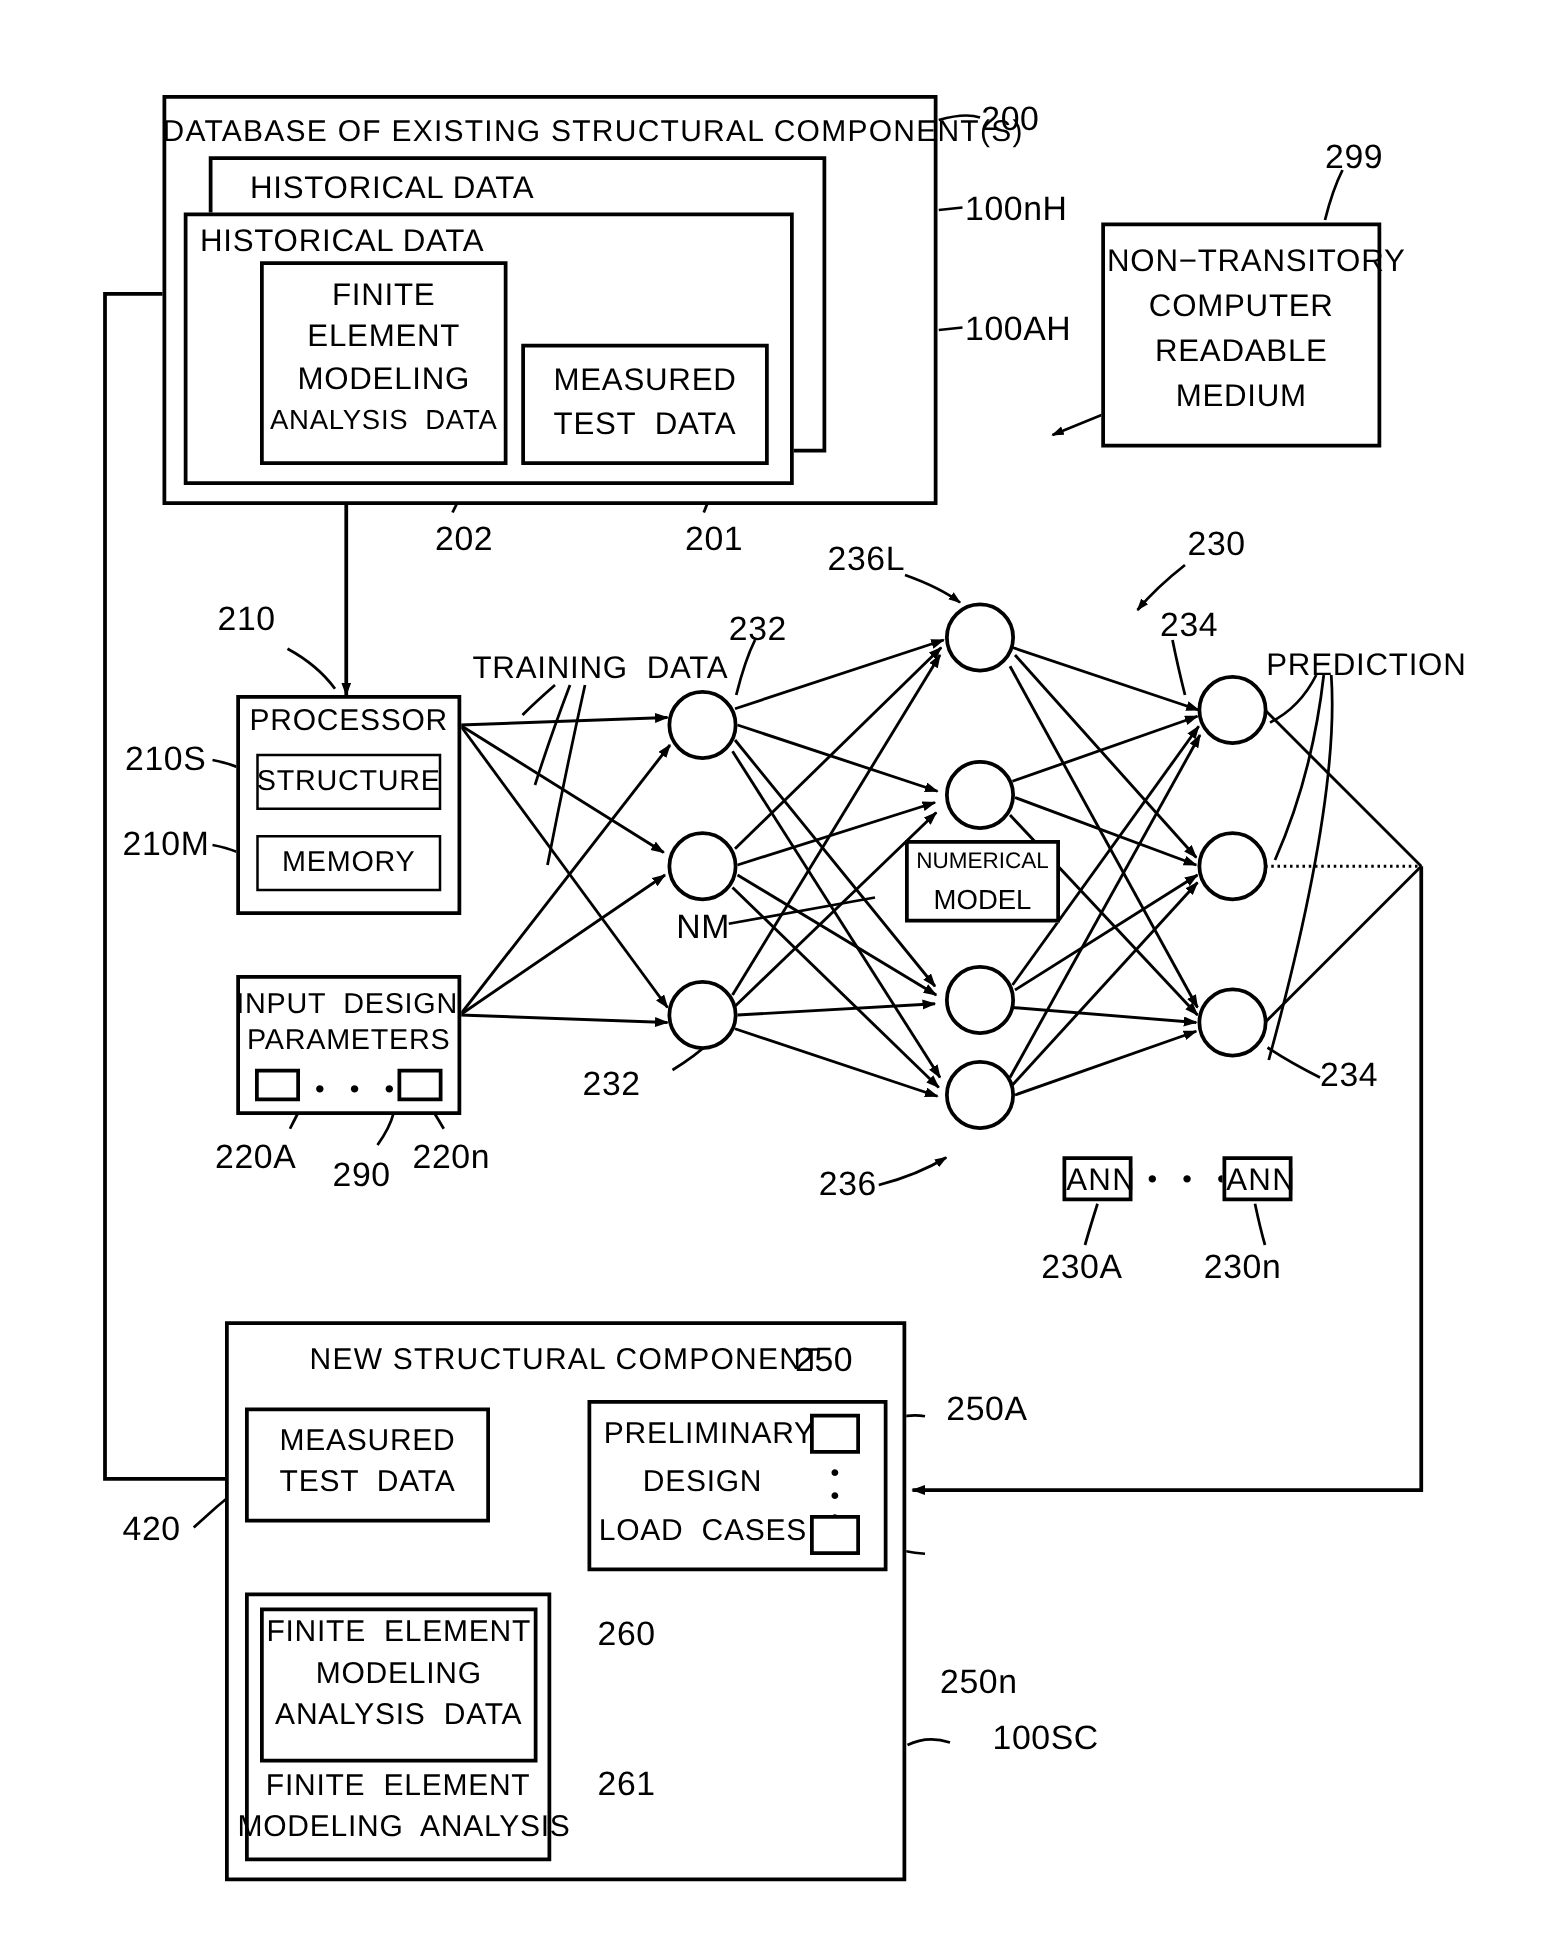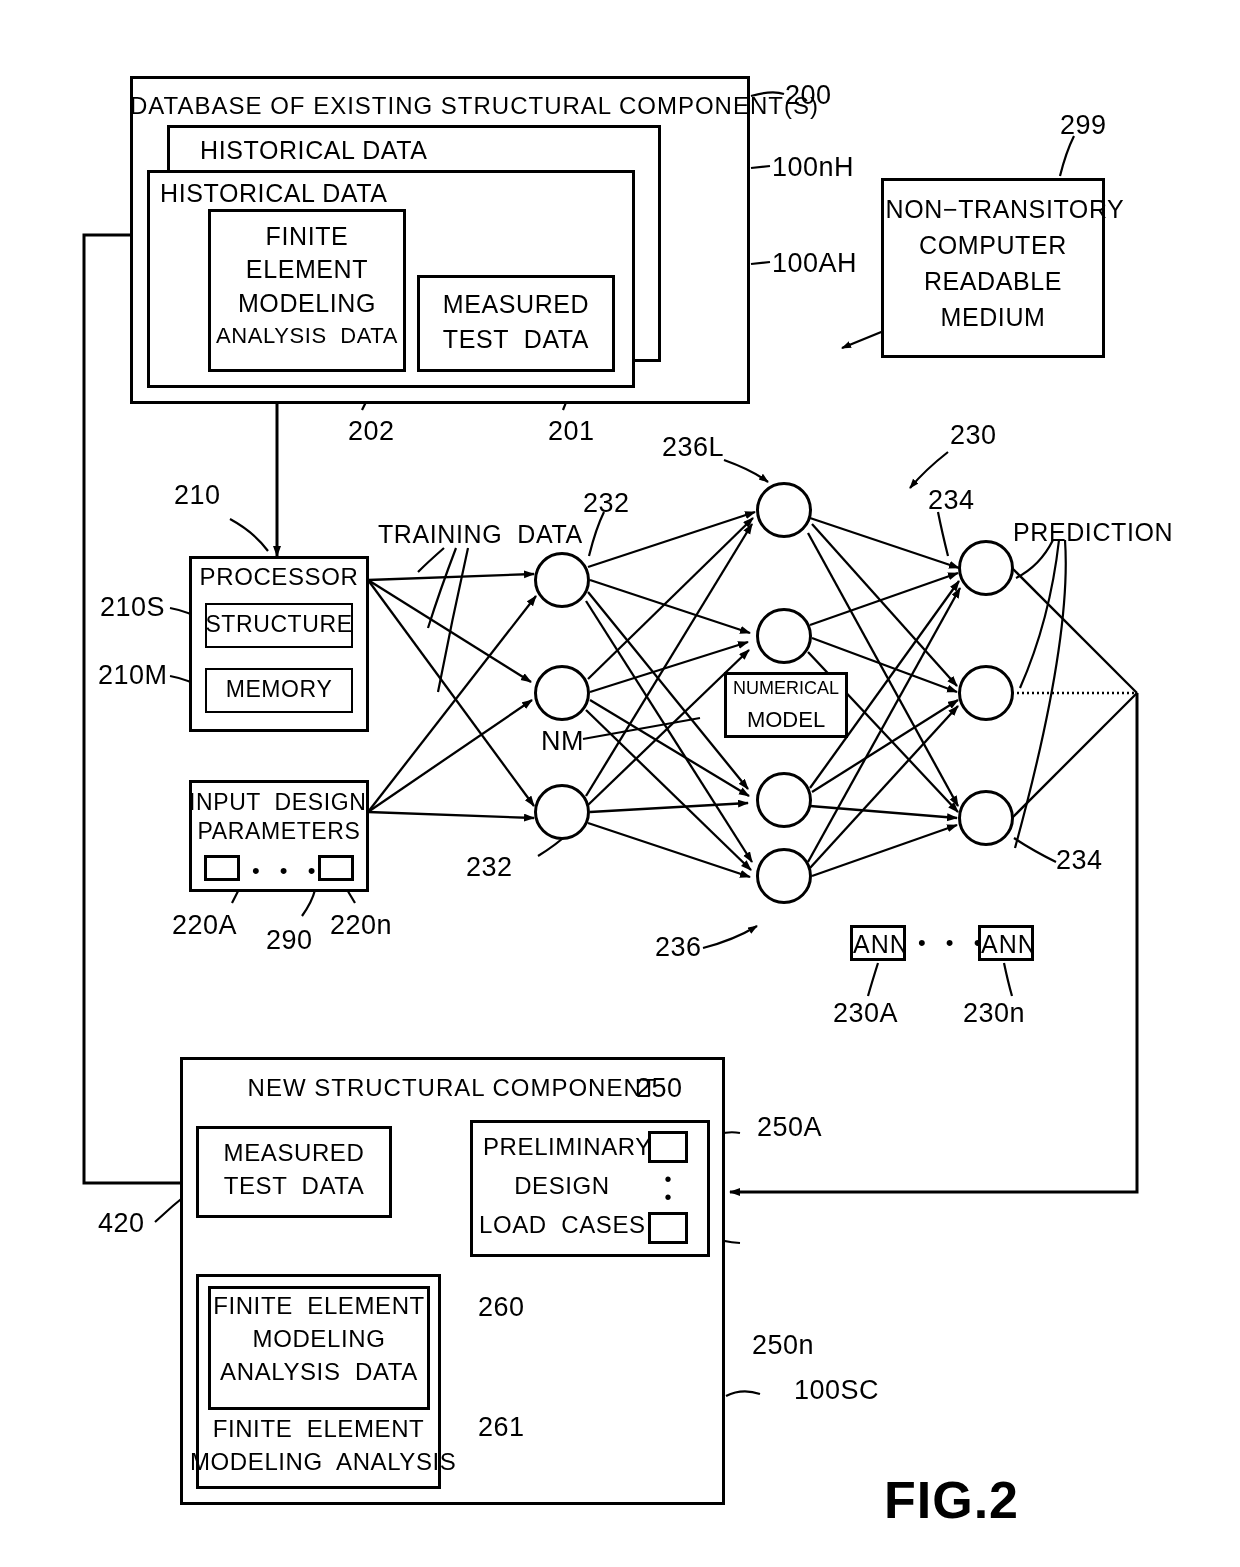"FIG.2" div.figtitle { html: <div>FIG.2</div> -> none }
